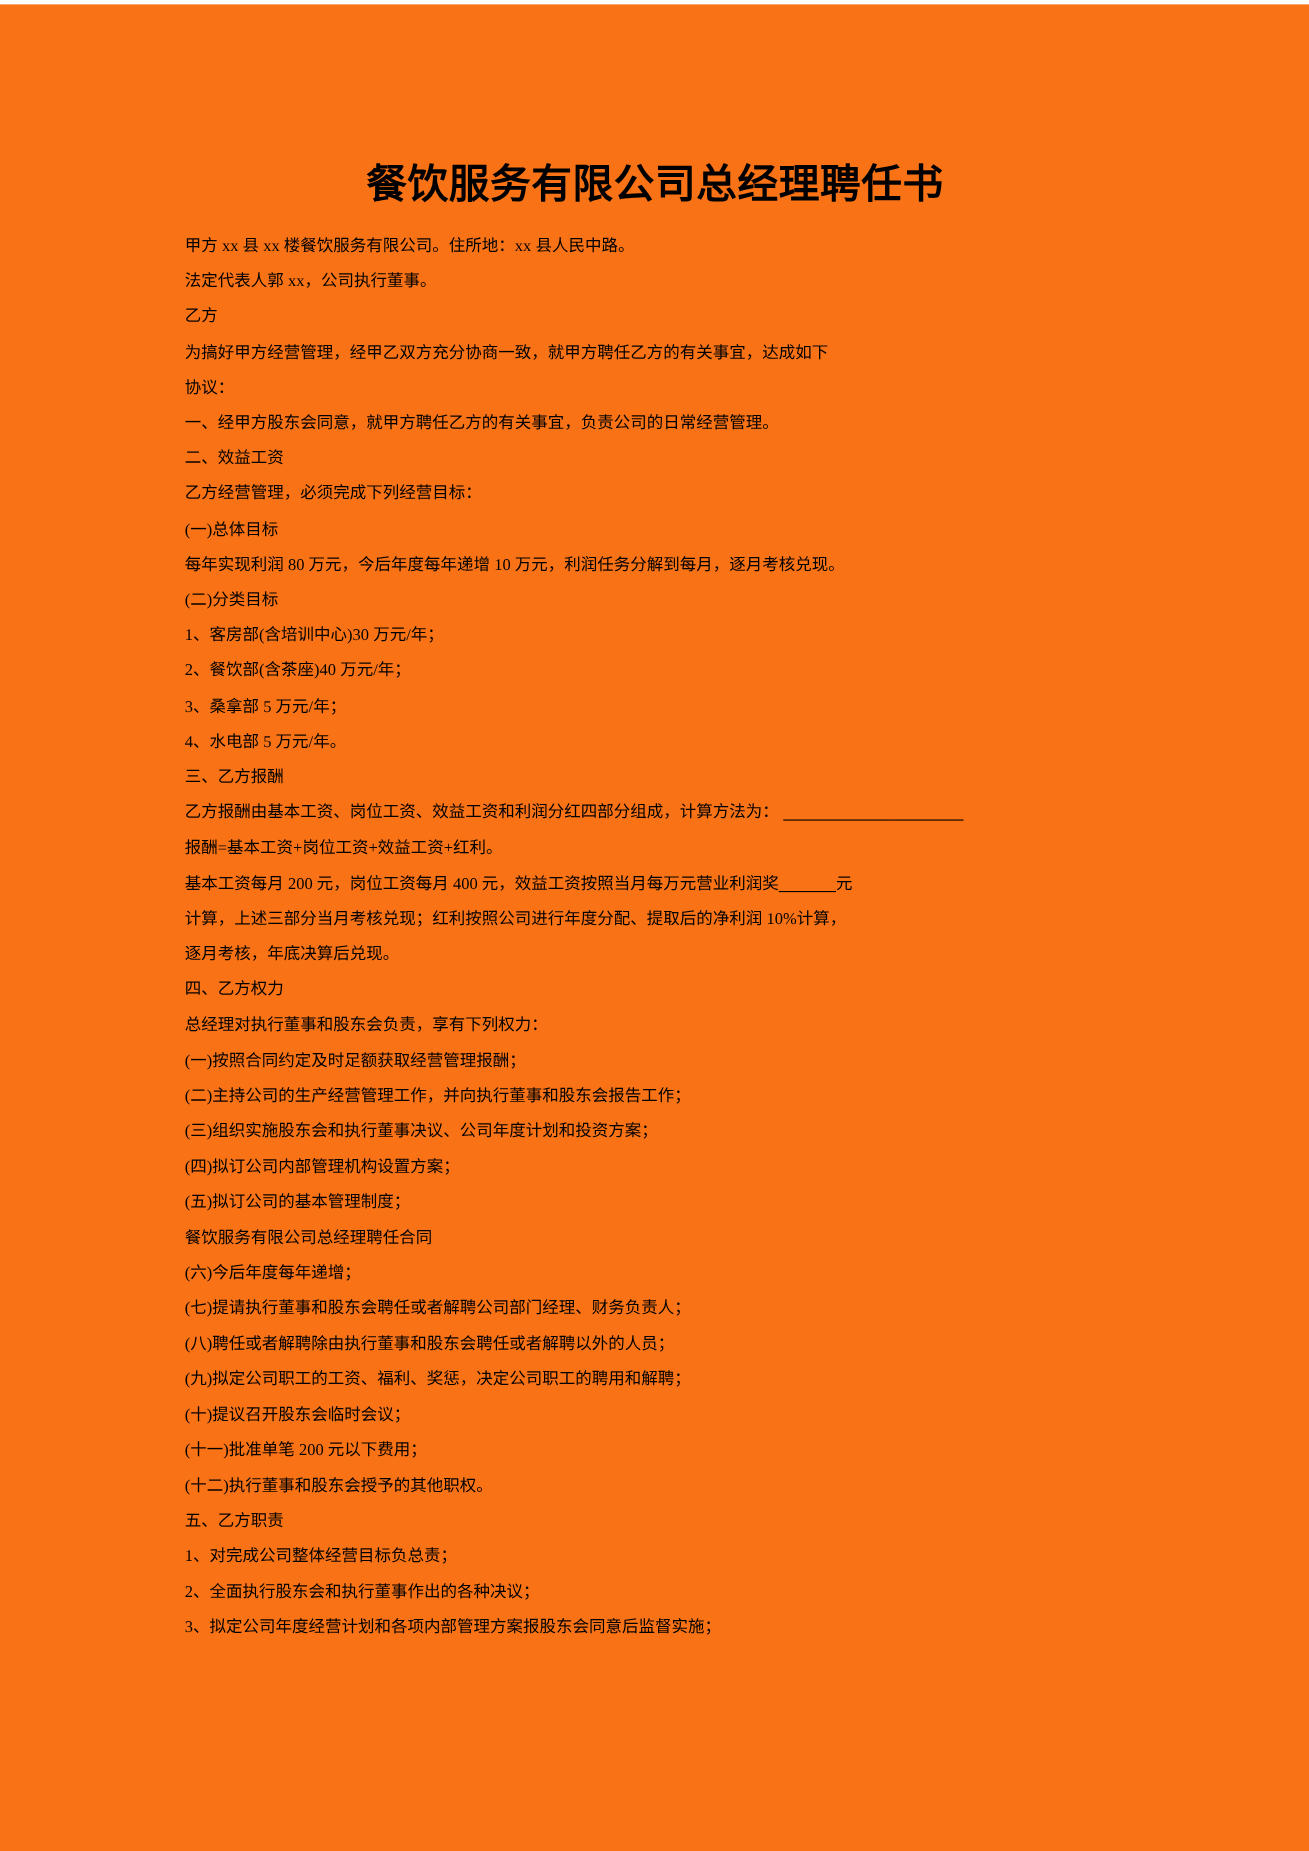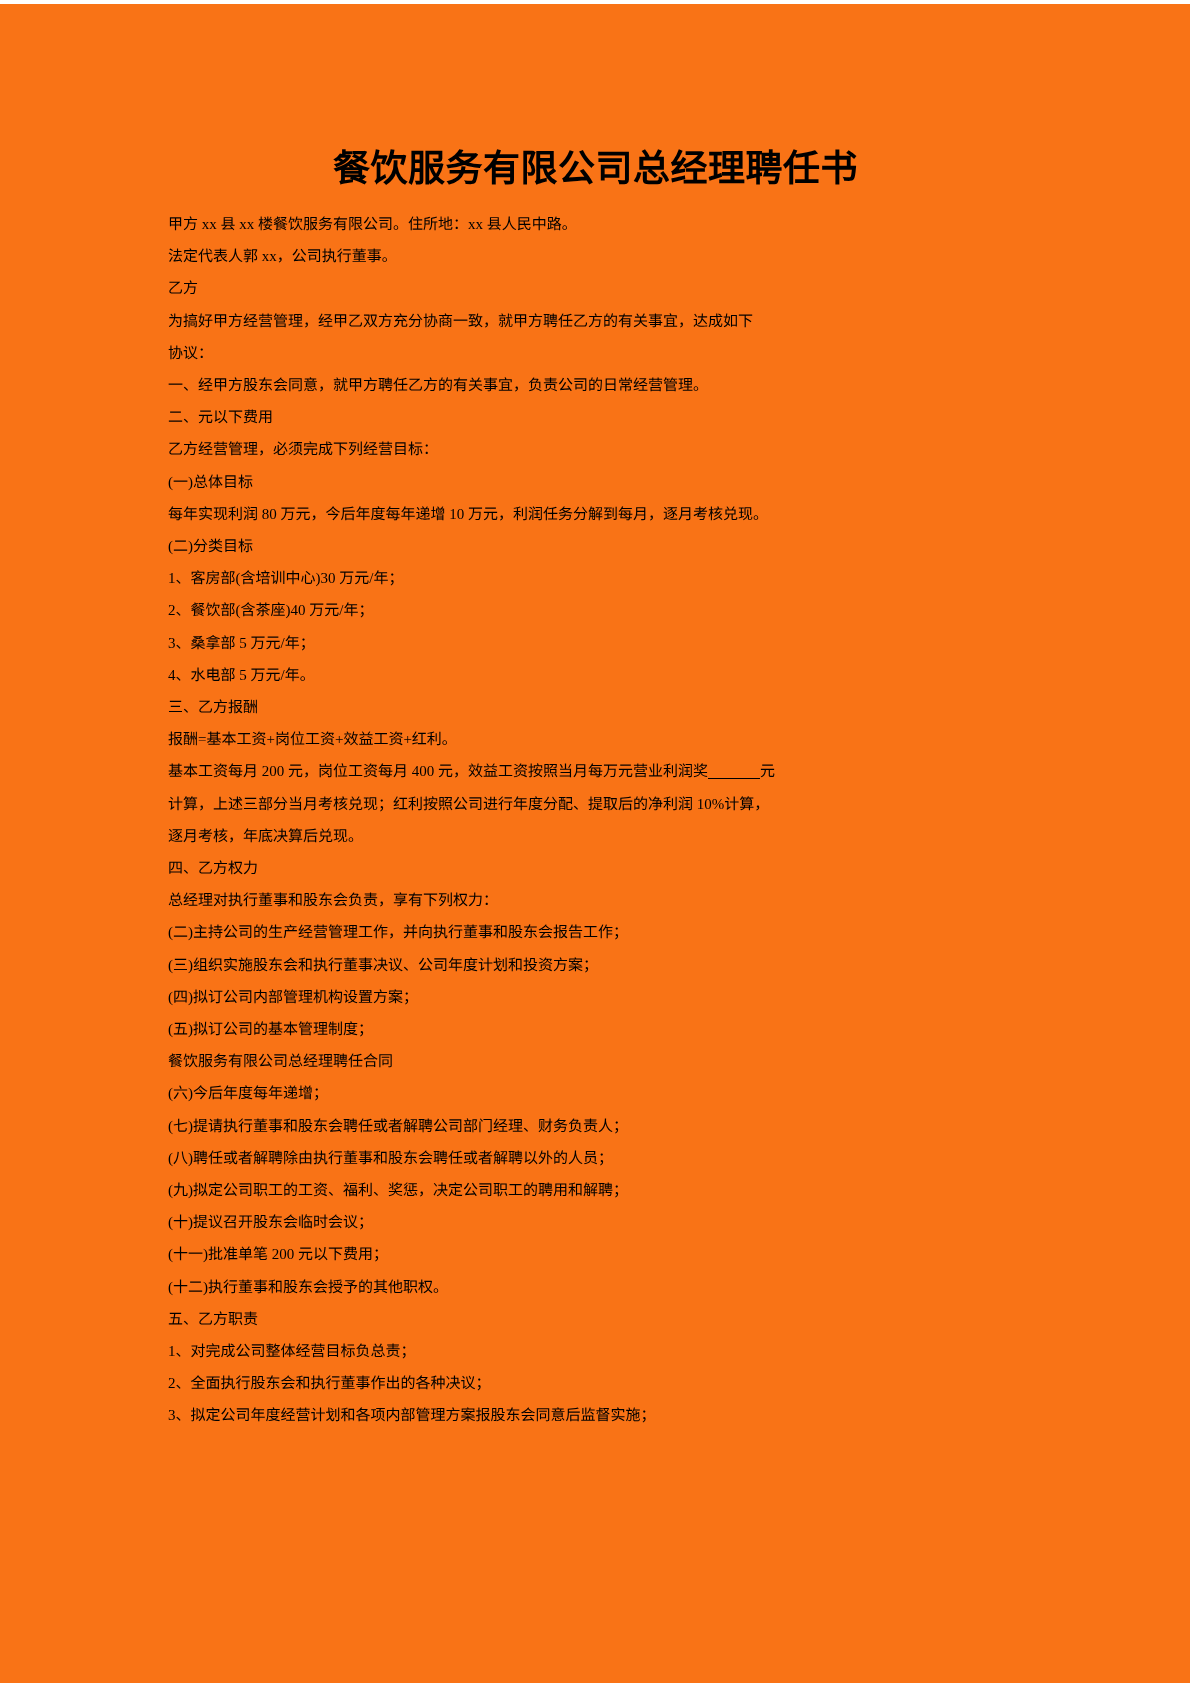"二、元以下费用" p.line { text: 元以下费用 -> 效益工资 }
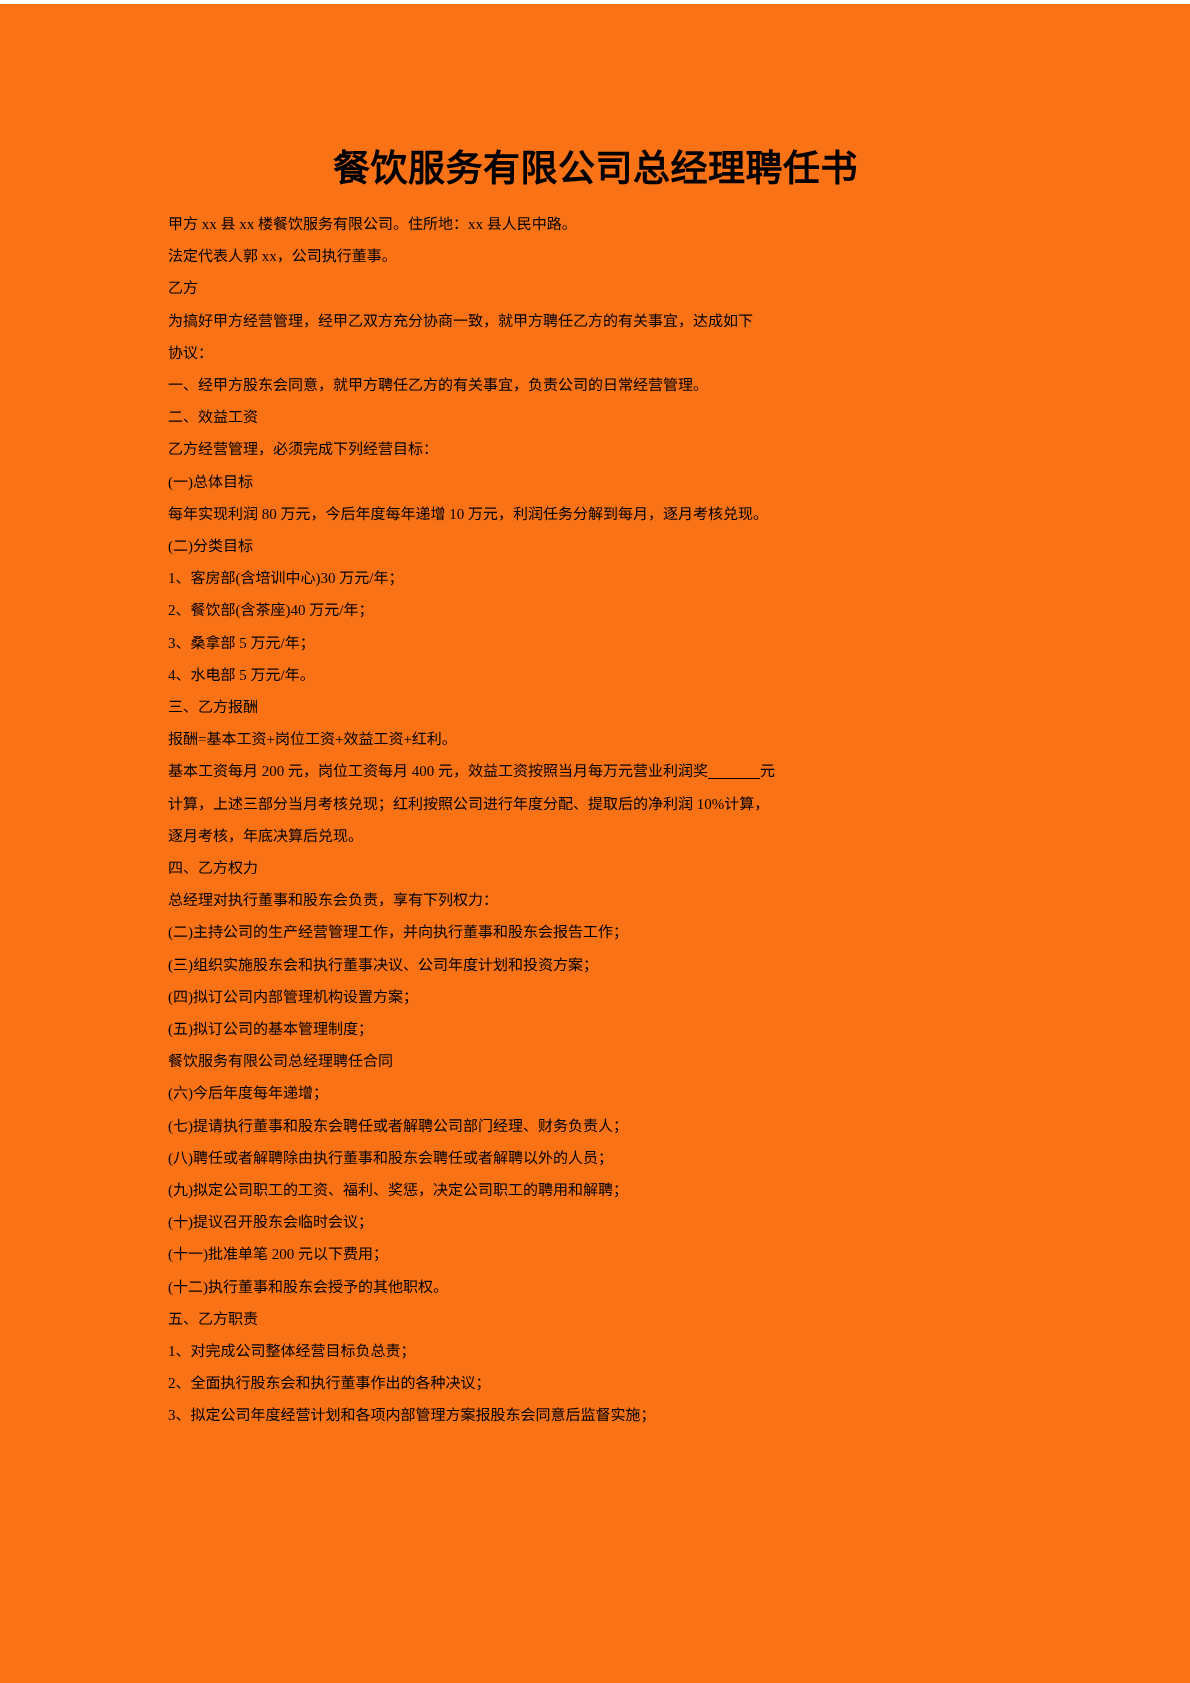"乙方报酬由基本工资、岗位工资、效益工资和利润分红四部分组成，计算方法为：" p.line { html: none -> <p><span>乙方报酬由基本工资、岗位工资、效益工资和利润分红四部分组成，计算方法为：</span><span></span><span></span></p> }
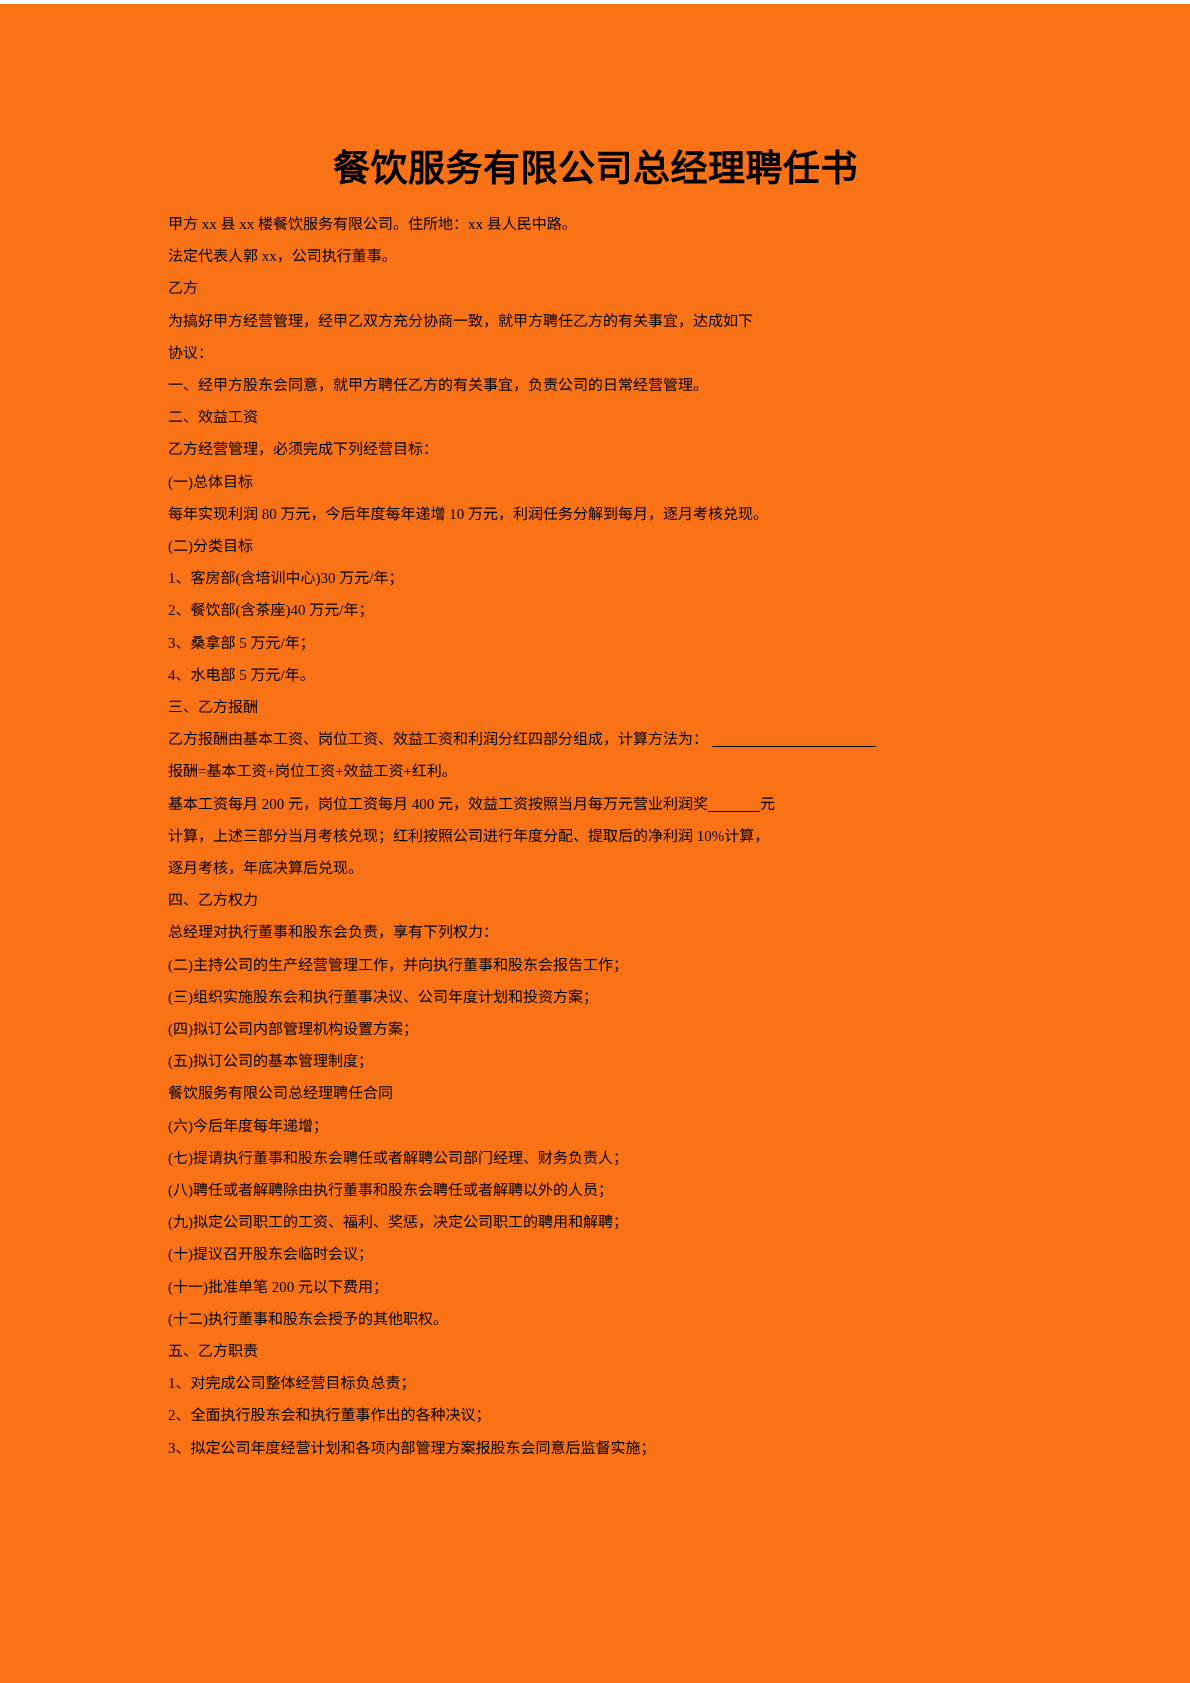"(一)按照合同约定及时足额获取经营管理报酬；" p.line { html: none -> <p>(一)按照合同约定及时足额获取经营管理报酬；</p> }
